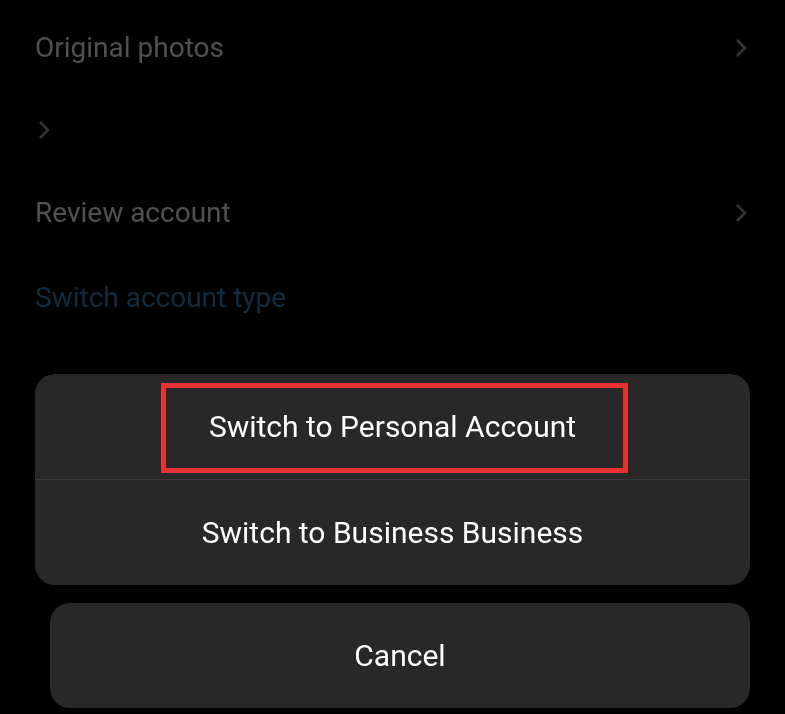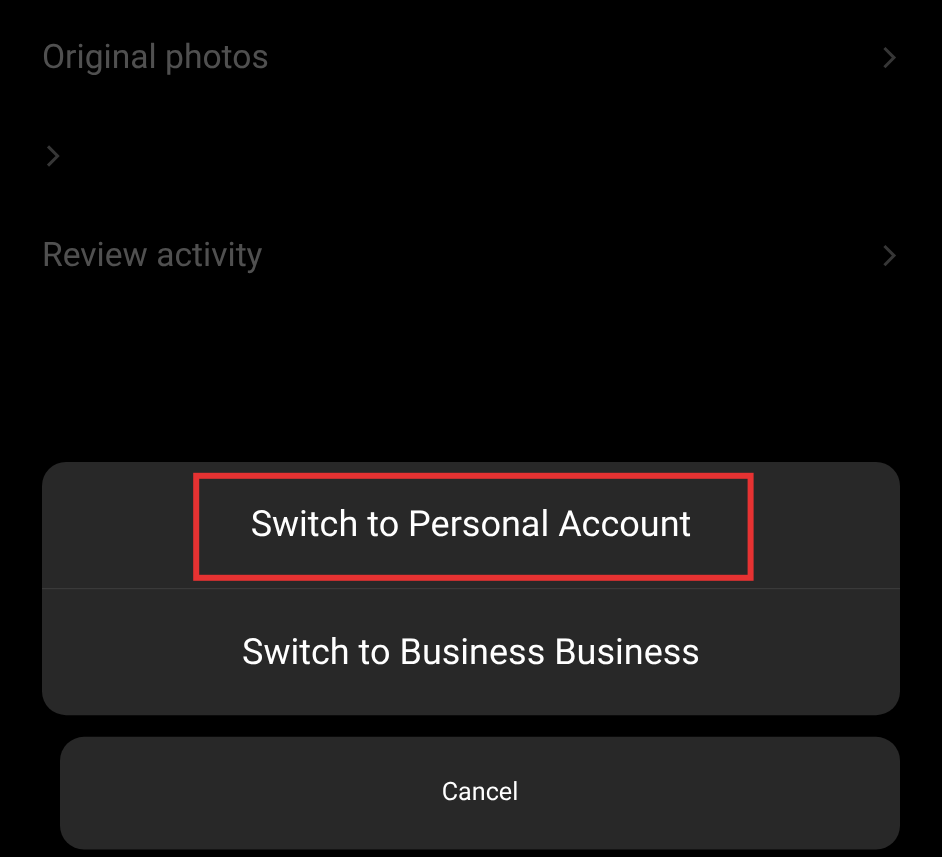"Review activity" span.settings-item-label { text: activity -> account }
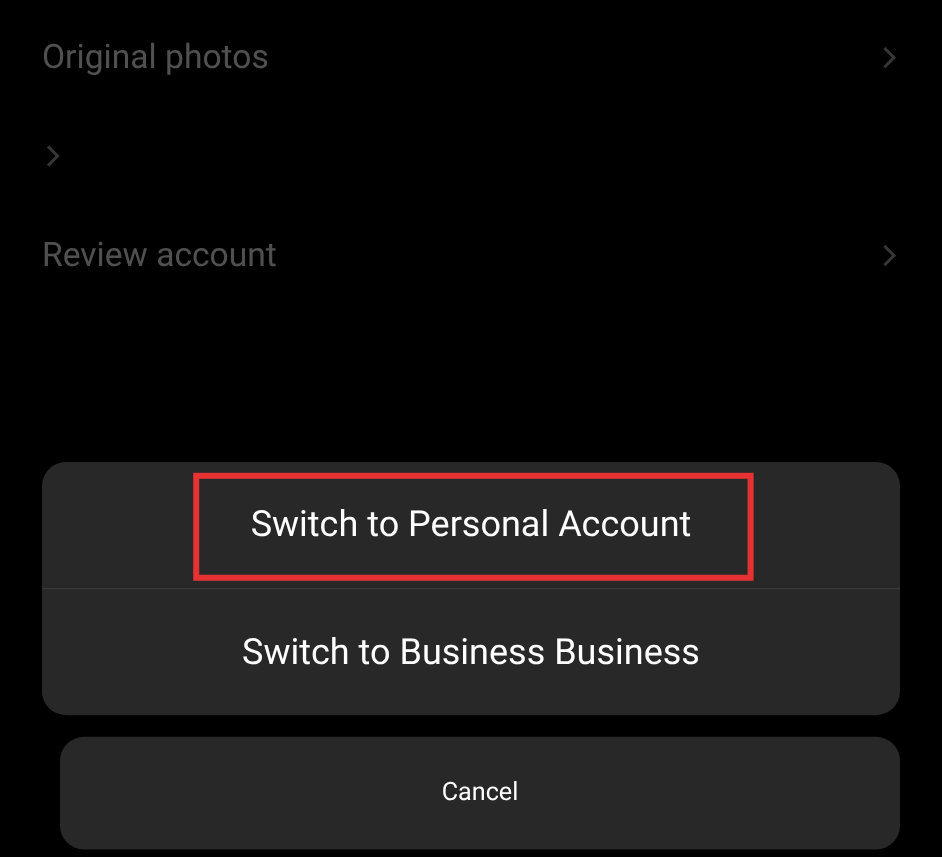"Switch account type" div.settings-item { html: none -> <div> <span>Switch account type</span> </div> }
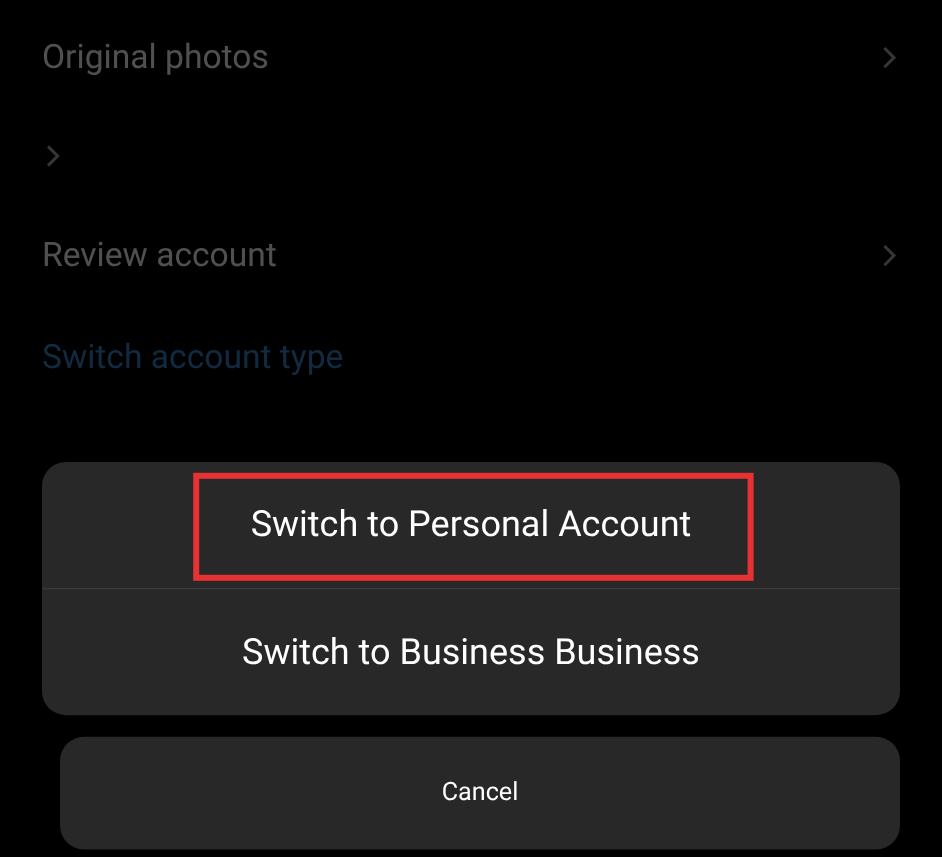"Cancel" .cancel-button { font-size: 21px -> 30px }
